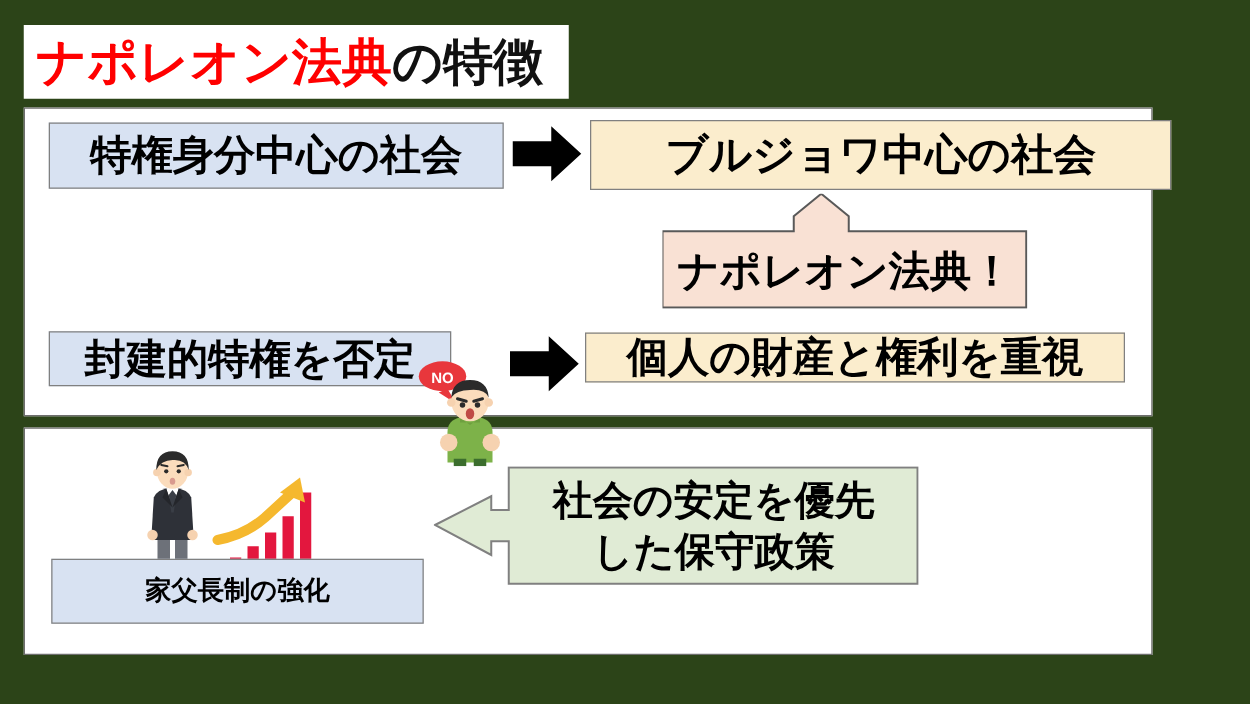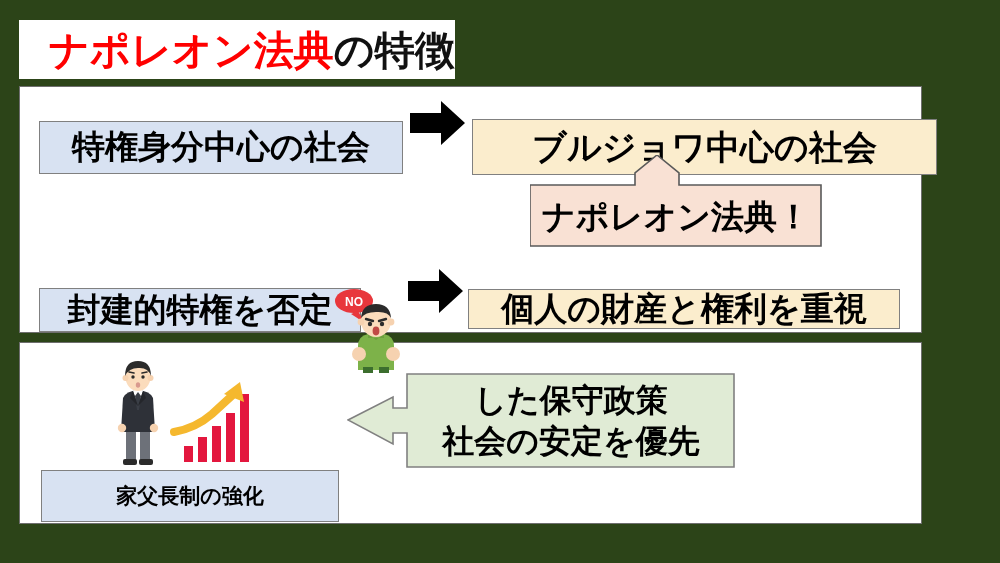"ナポレオン法典の特徴" .title-box { padding-left: 30px -> 10px }
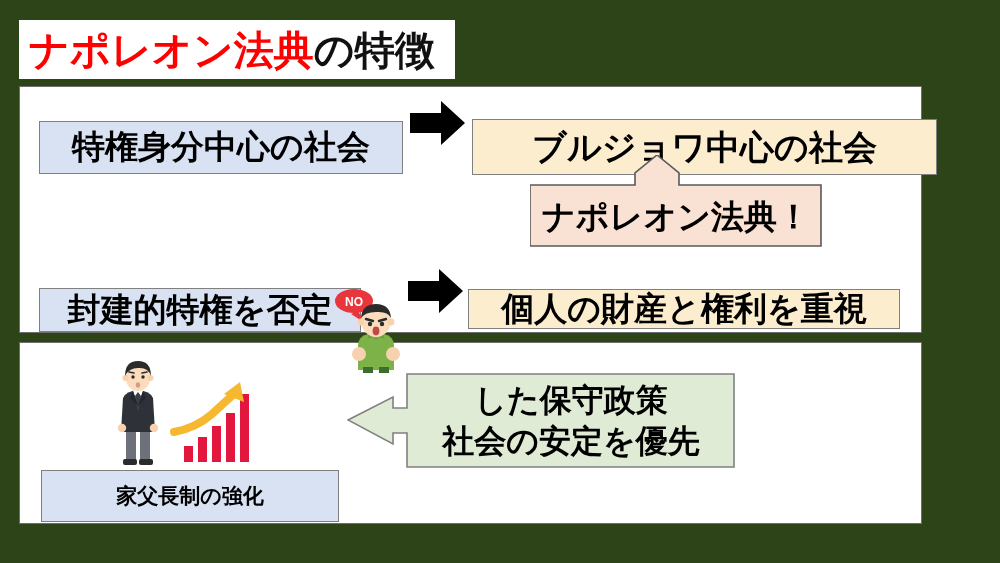"特権身分中心の社会" .box { margin-top: 23px -> none }
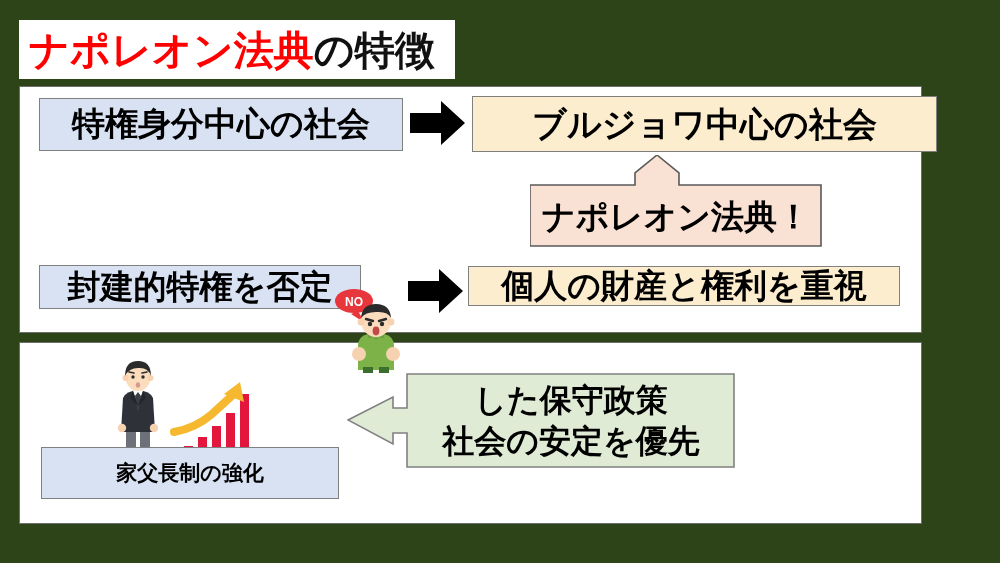"した保守政策" span { order: before "社会の安定を優先" -> after "社会の安定を優先" }
